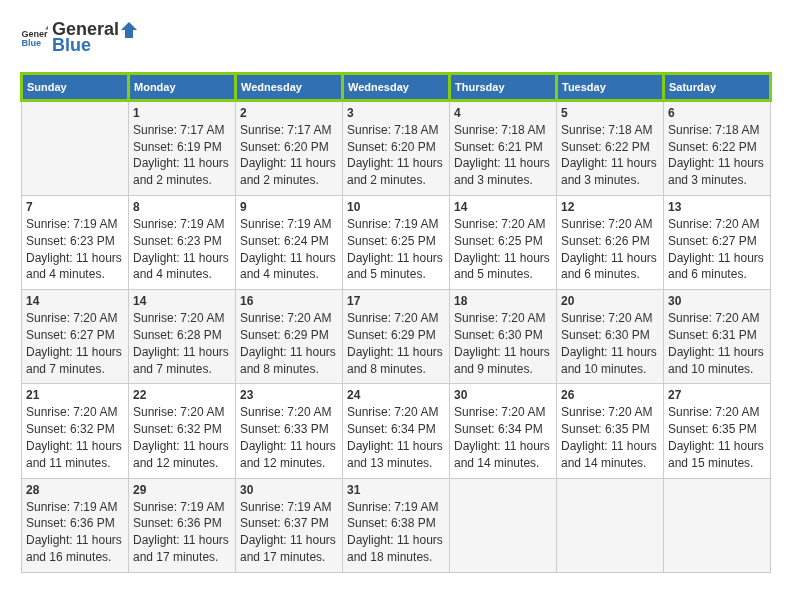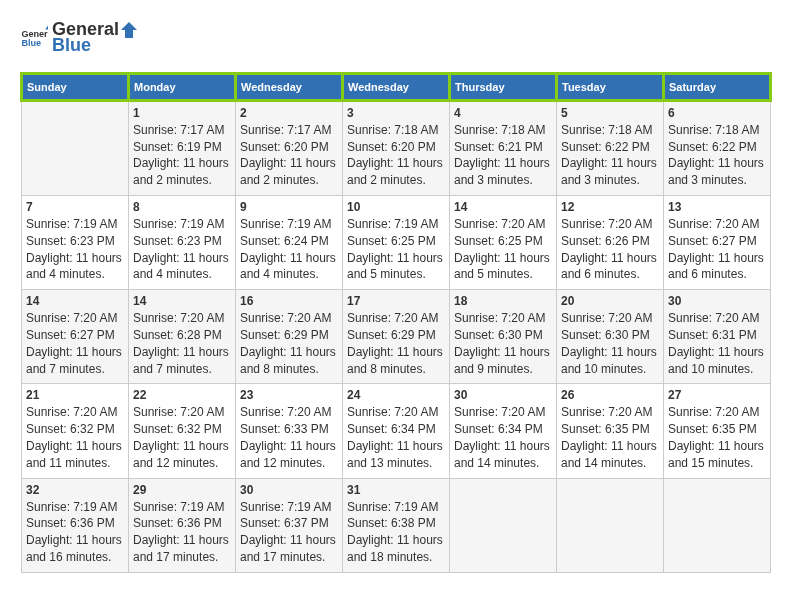"32" div.day-number { text: 32 -> 28 }
